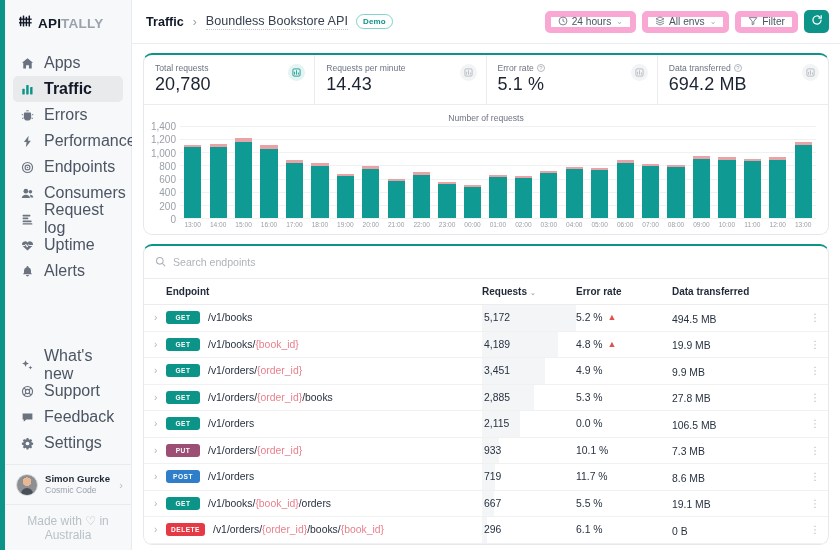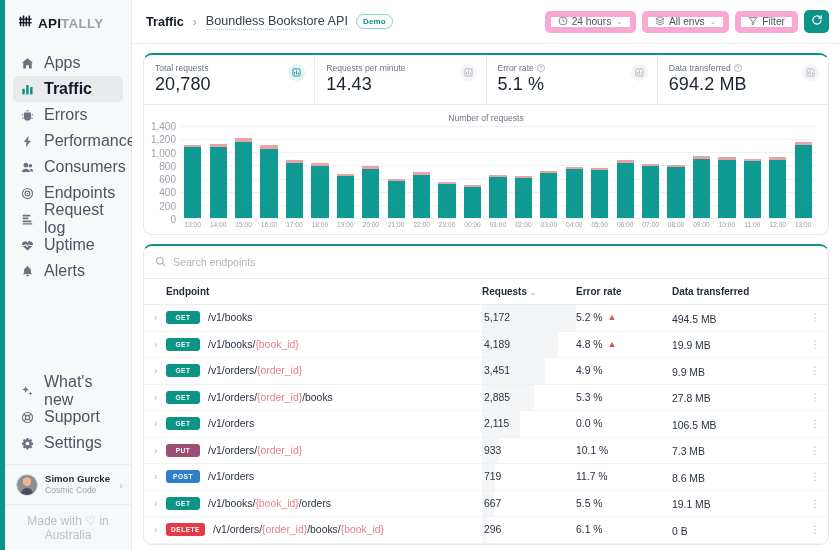"Consumers" div.nav-item { order: before "Endpoints" -> after "Endpoints" }
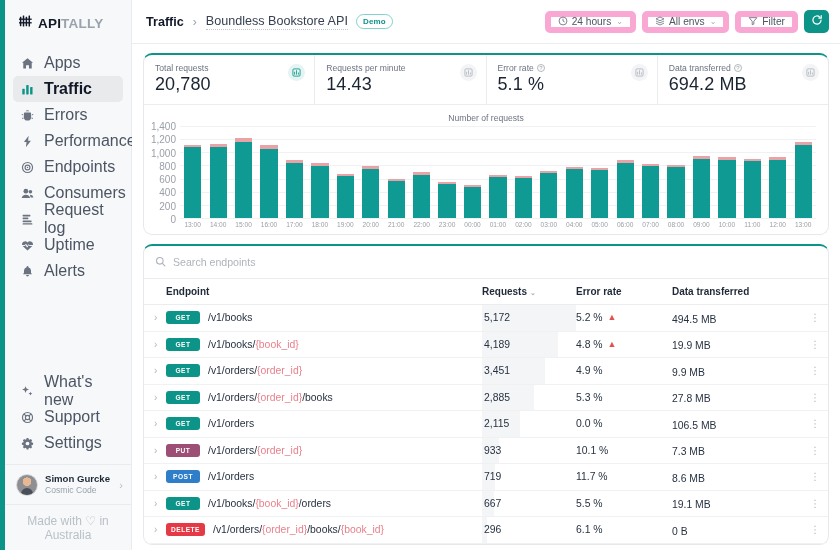"Feedback" div.nav-item { html: none -> <div> <span> <svg> <path></path> </svg> </span> <span>Feedback</span> </div> }
